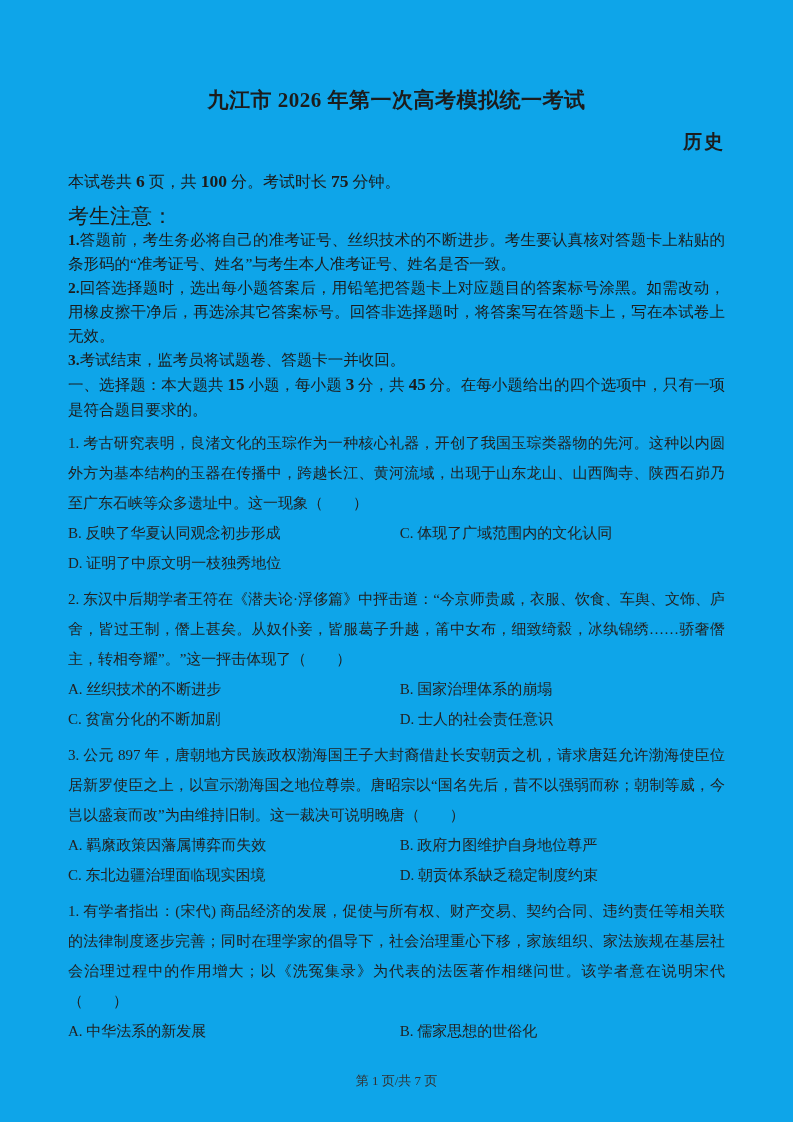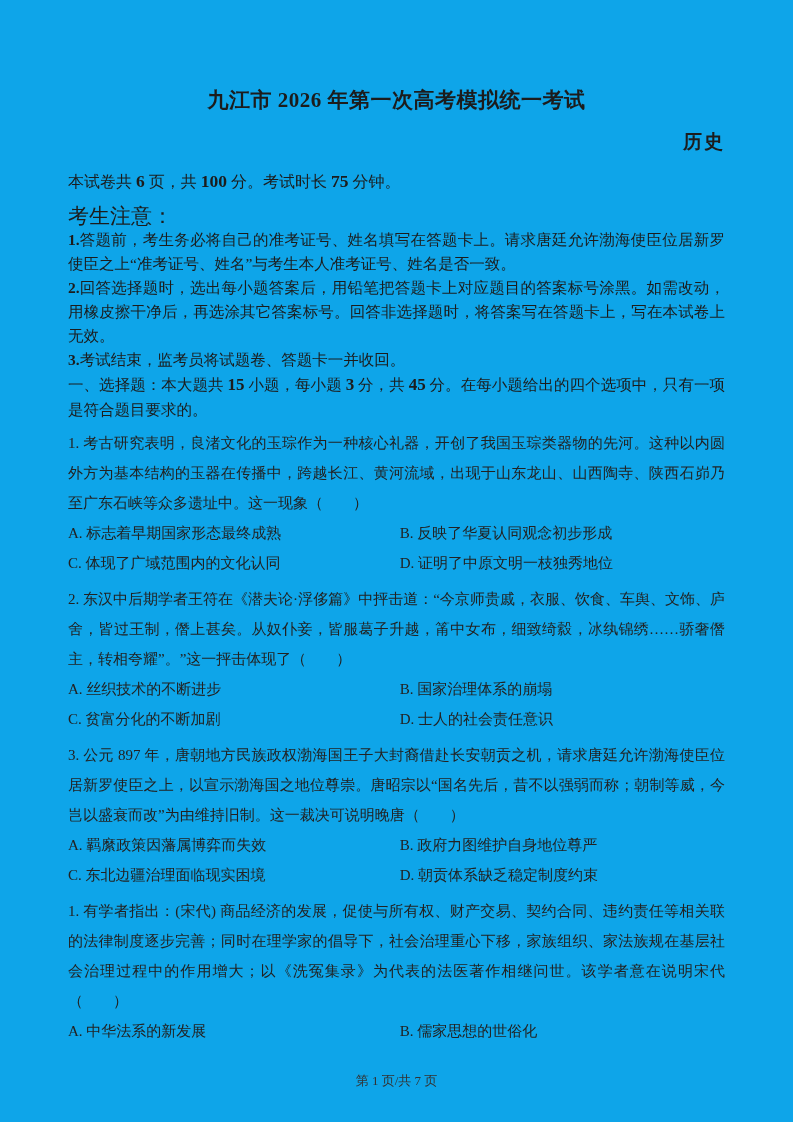"答题前，考生务必将自己的准考证号、姓名填写在答题卡上。请求唐廷允许渤海使臣位居新" span { text: 姓名填写在答题卡上。请求唐廷允许渤海使臣位居新罗使臣之上 -> 丝织技术的不断进步。考生要认真核对答题卡上粘贴的条形码的 }
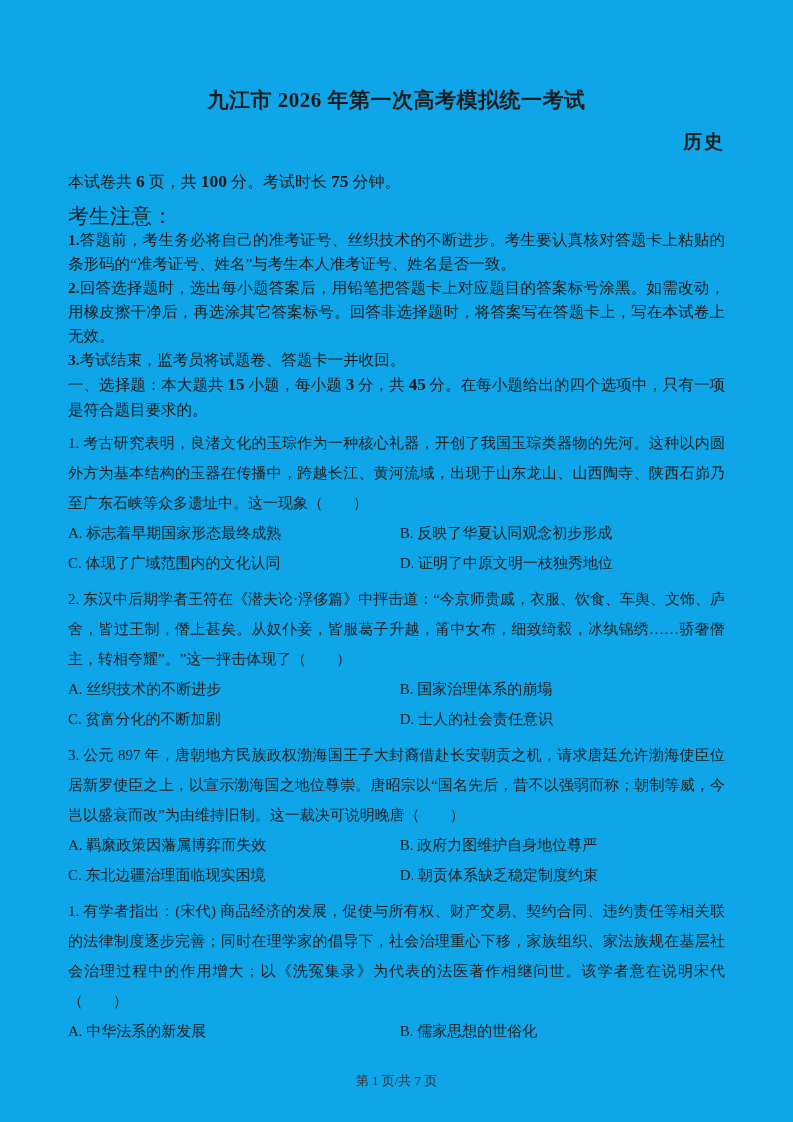"A. 标志着早期国家形态最终成熟" p.option { html: <p>A. 标志着早期国家形态最终成熟</p> -> none }
